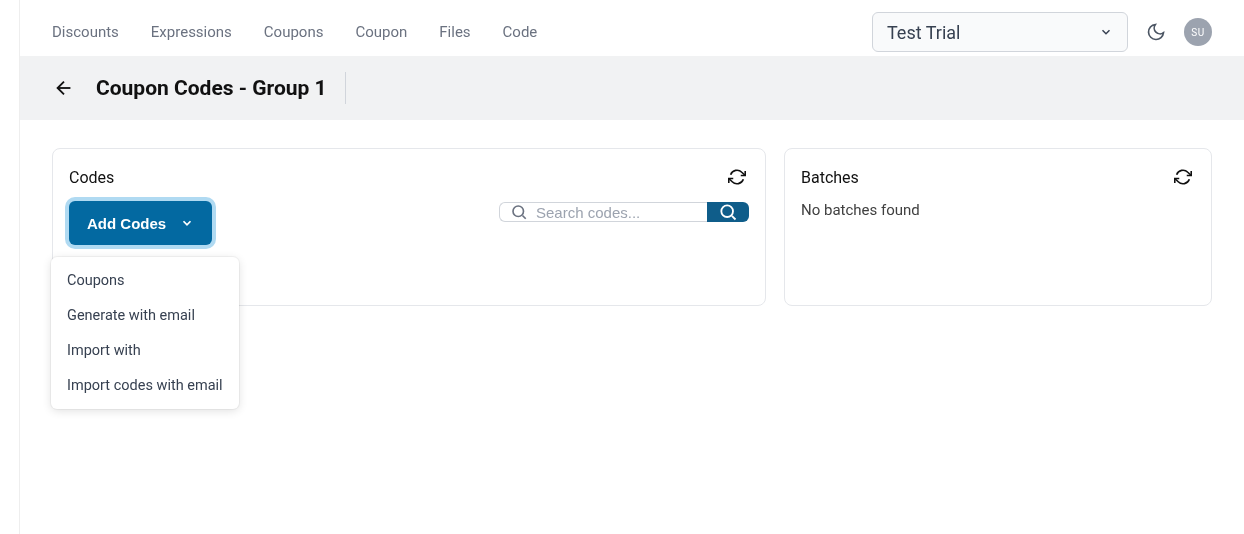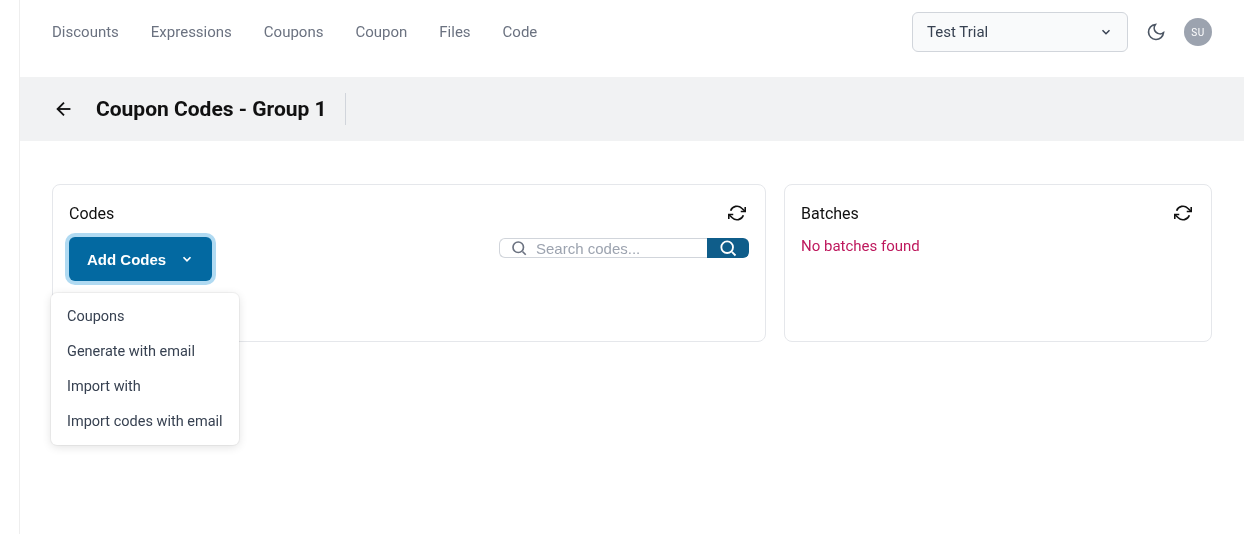"Test Trial" .account-select { font-size: 15px -> 18px; width: 216px -> 256px }
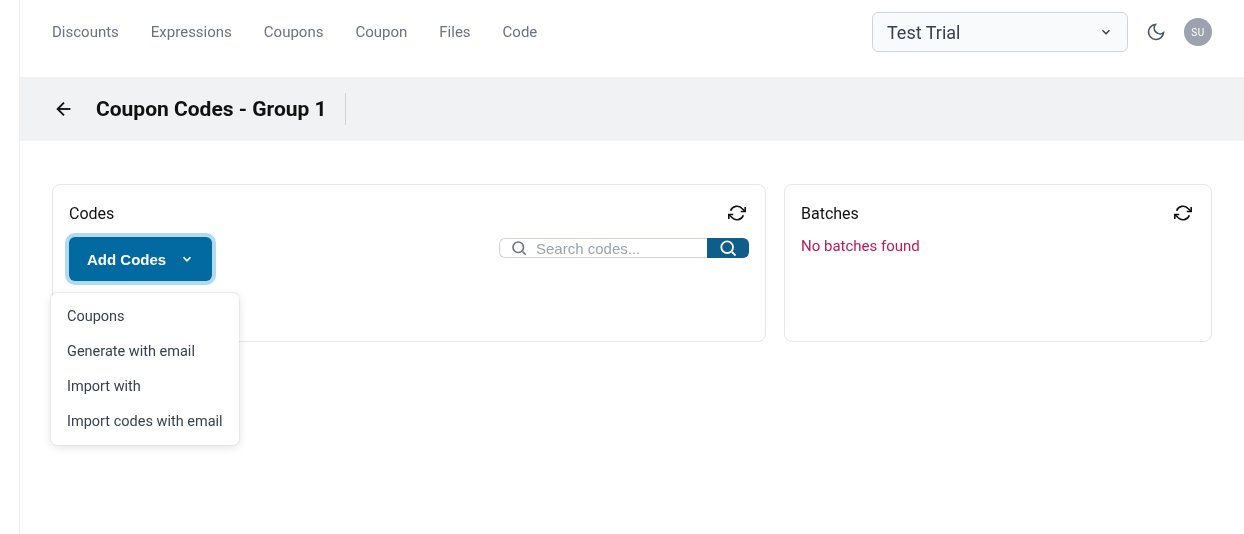"Coupon Codes - Group 1" .page-header { top: 77px -> 56px }
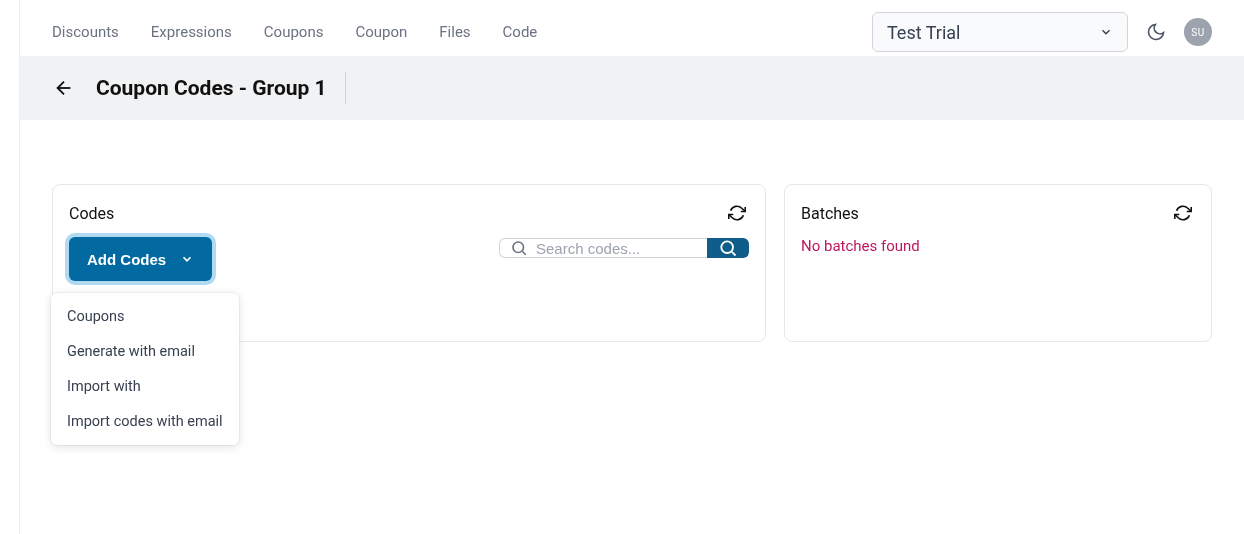"Codes" .card { margin-top: 36px -> none }
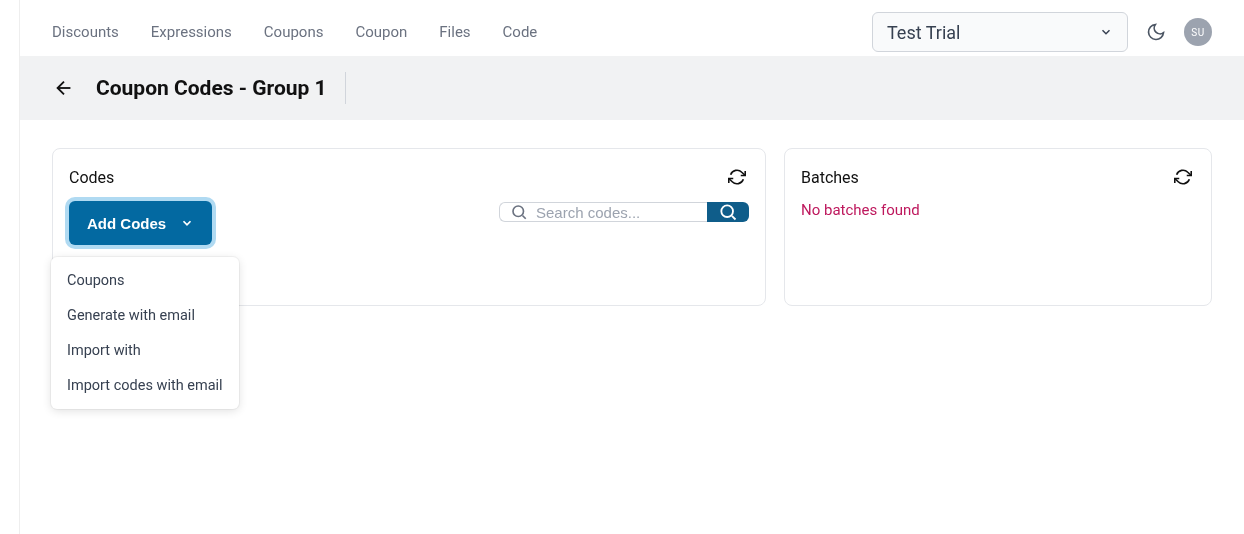"No batches found" .batches-empty { color: #be185d -> #404040 }
